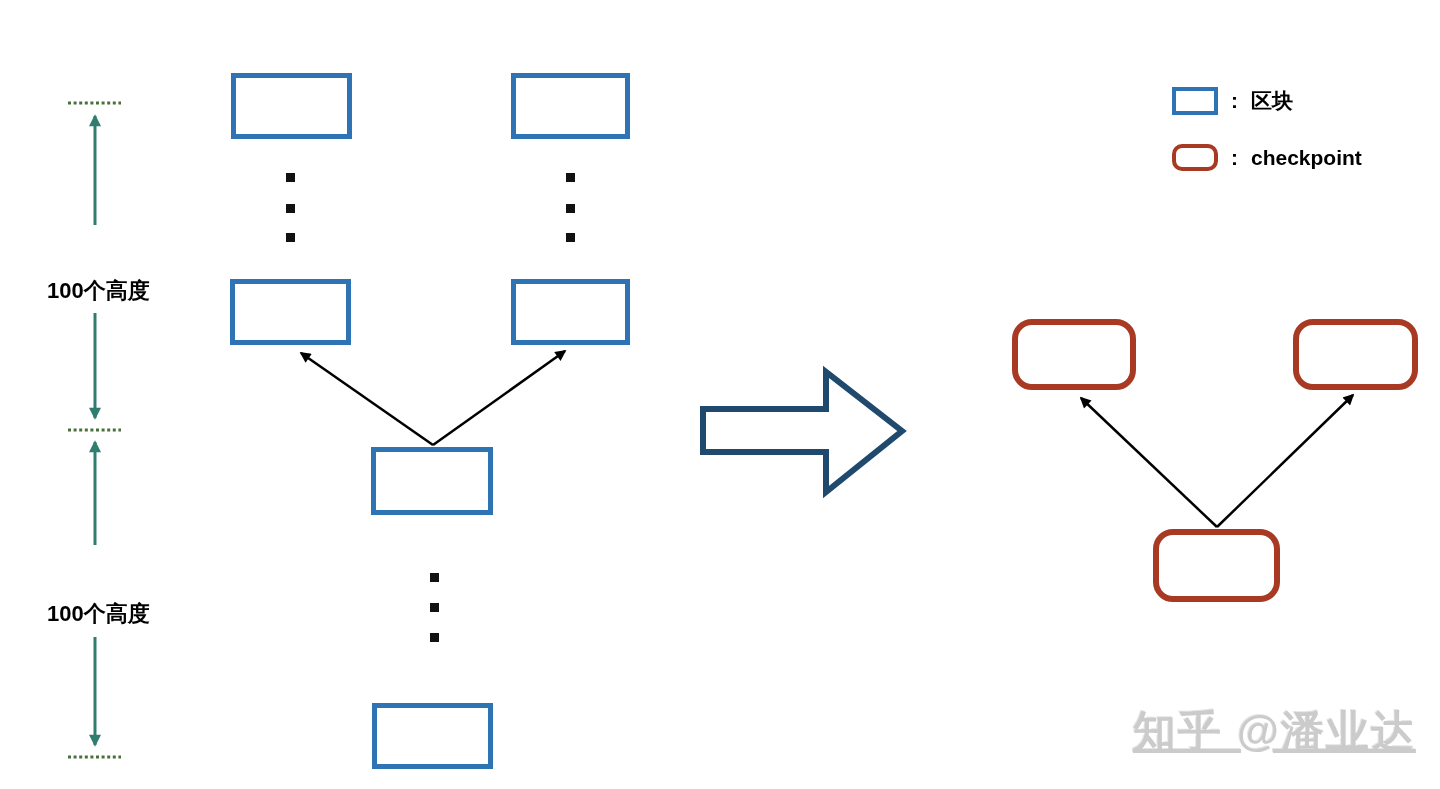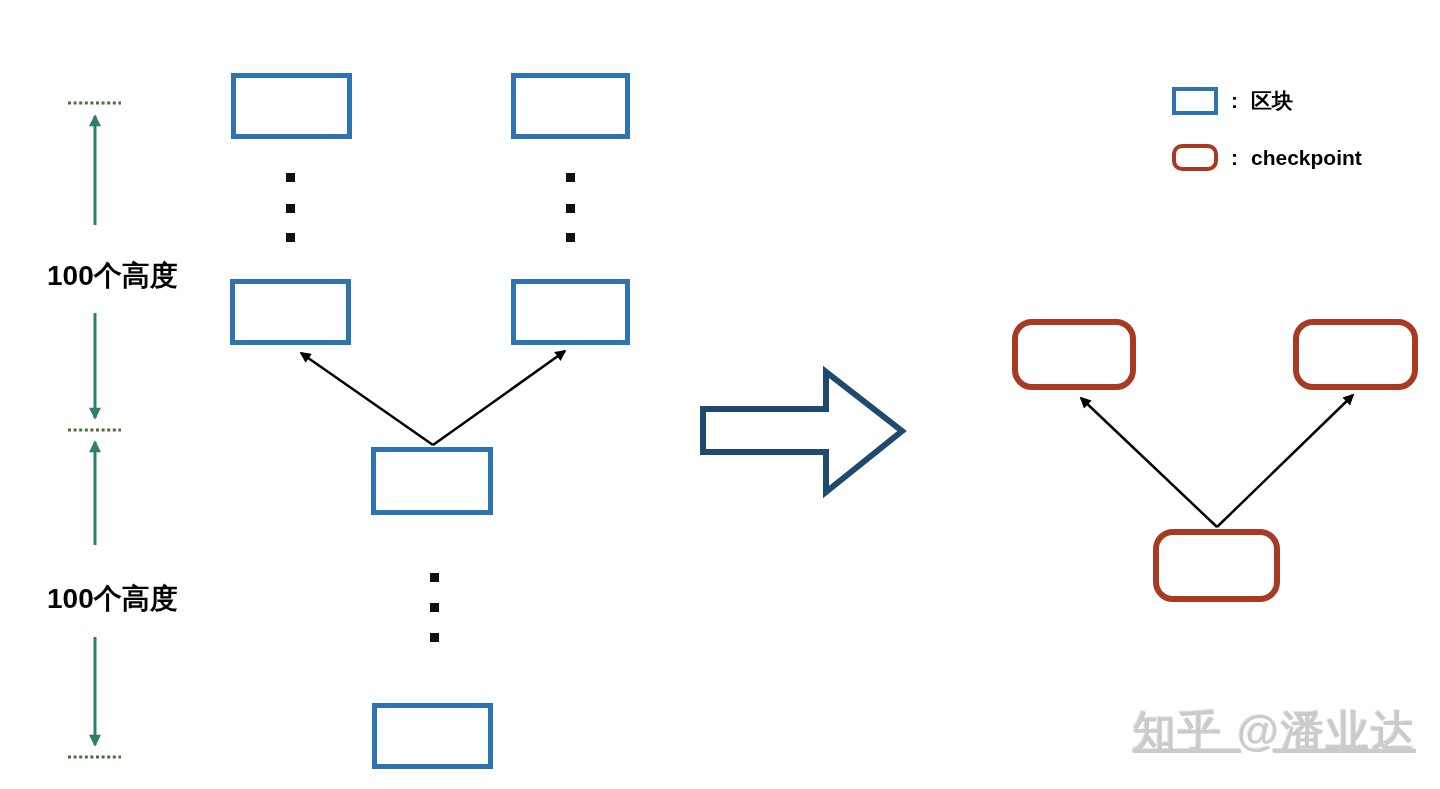"100个高度" .measure-label { font-size: 28px -> 22px; margin-top: none -> 19px }
